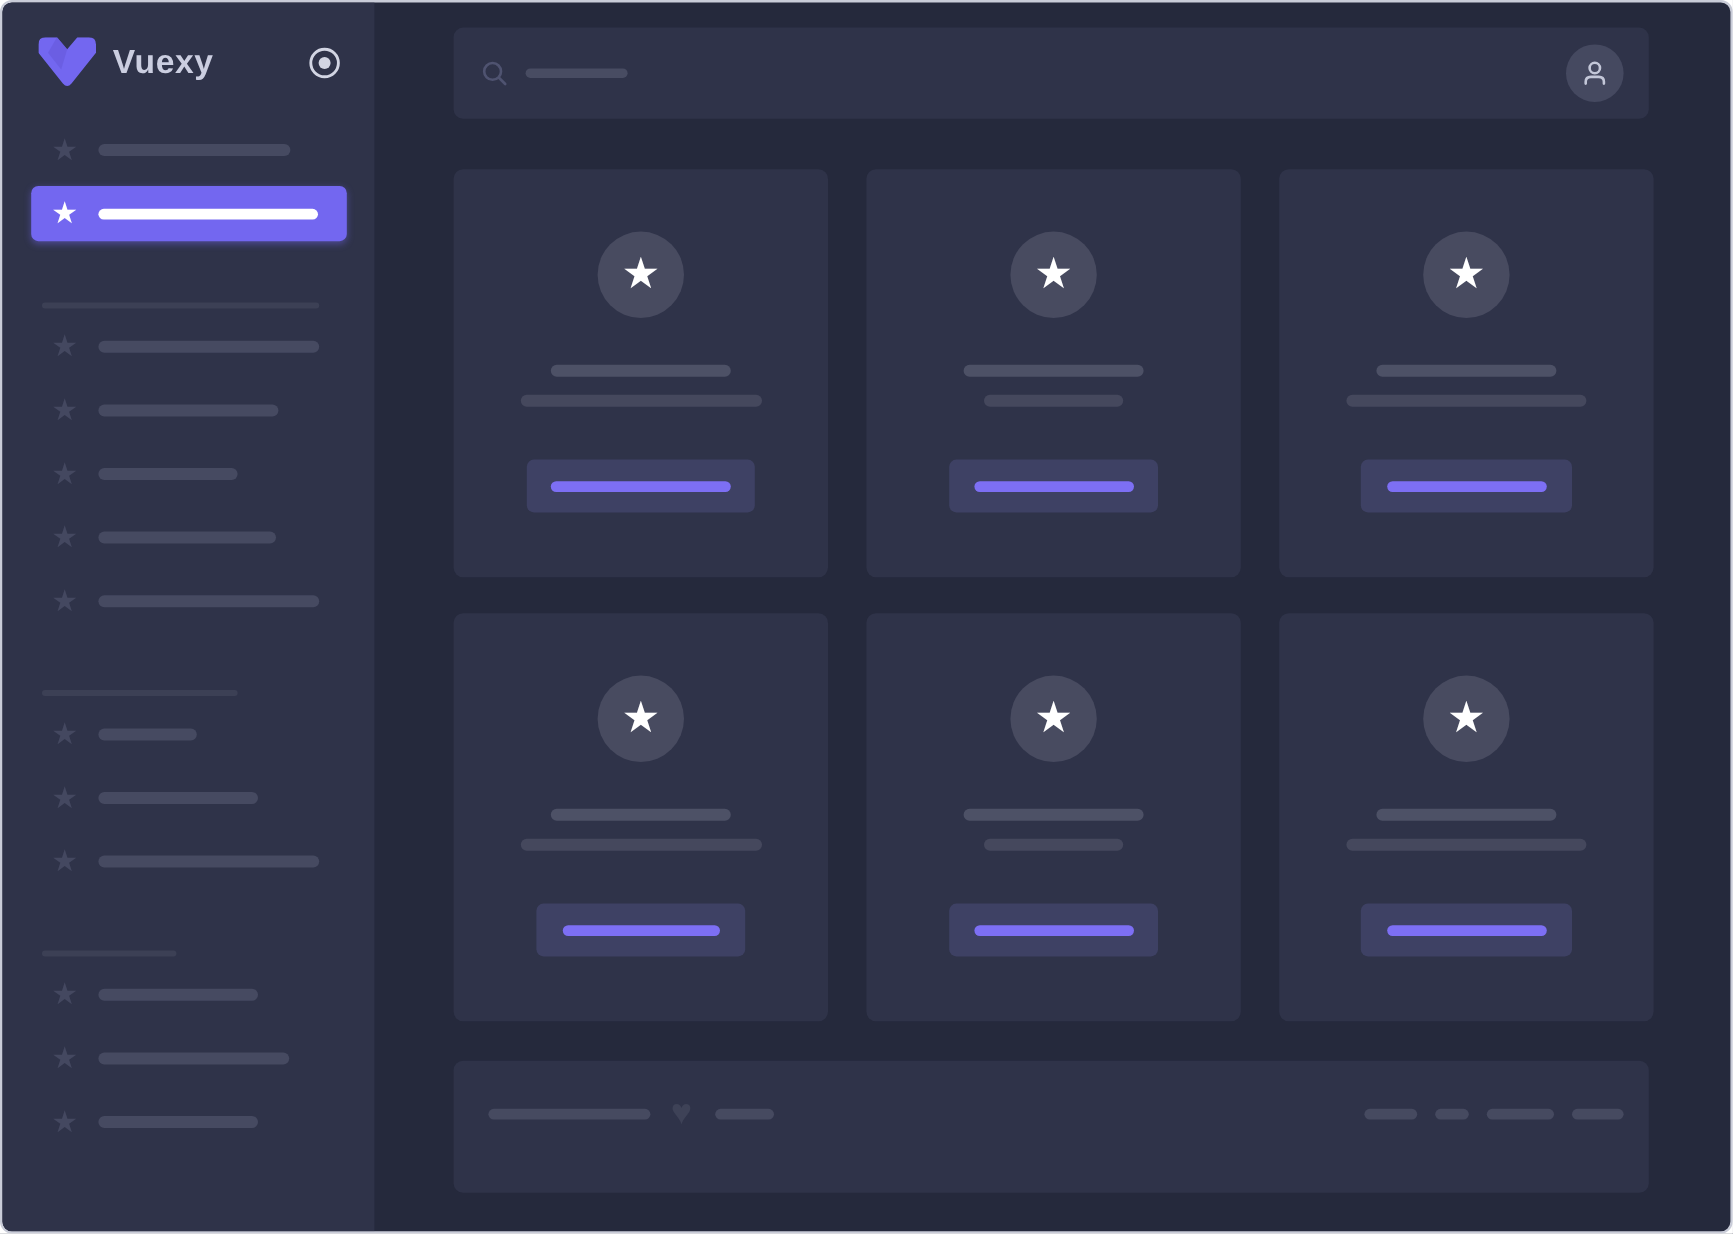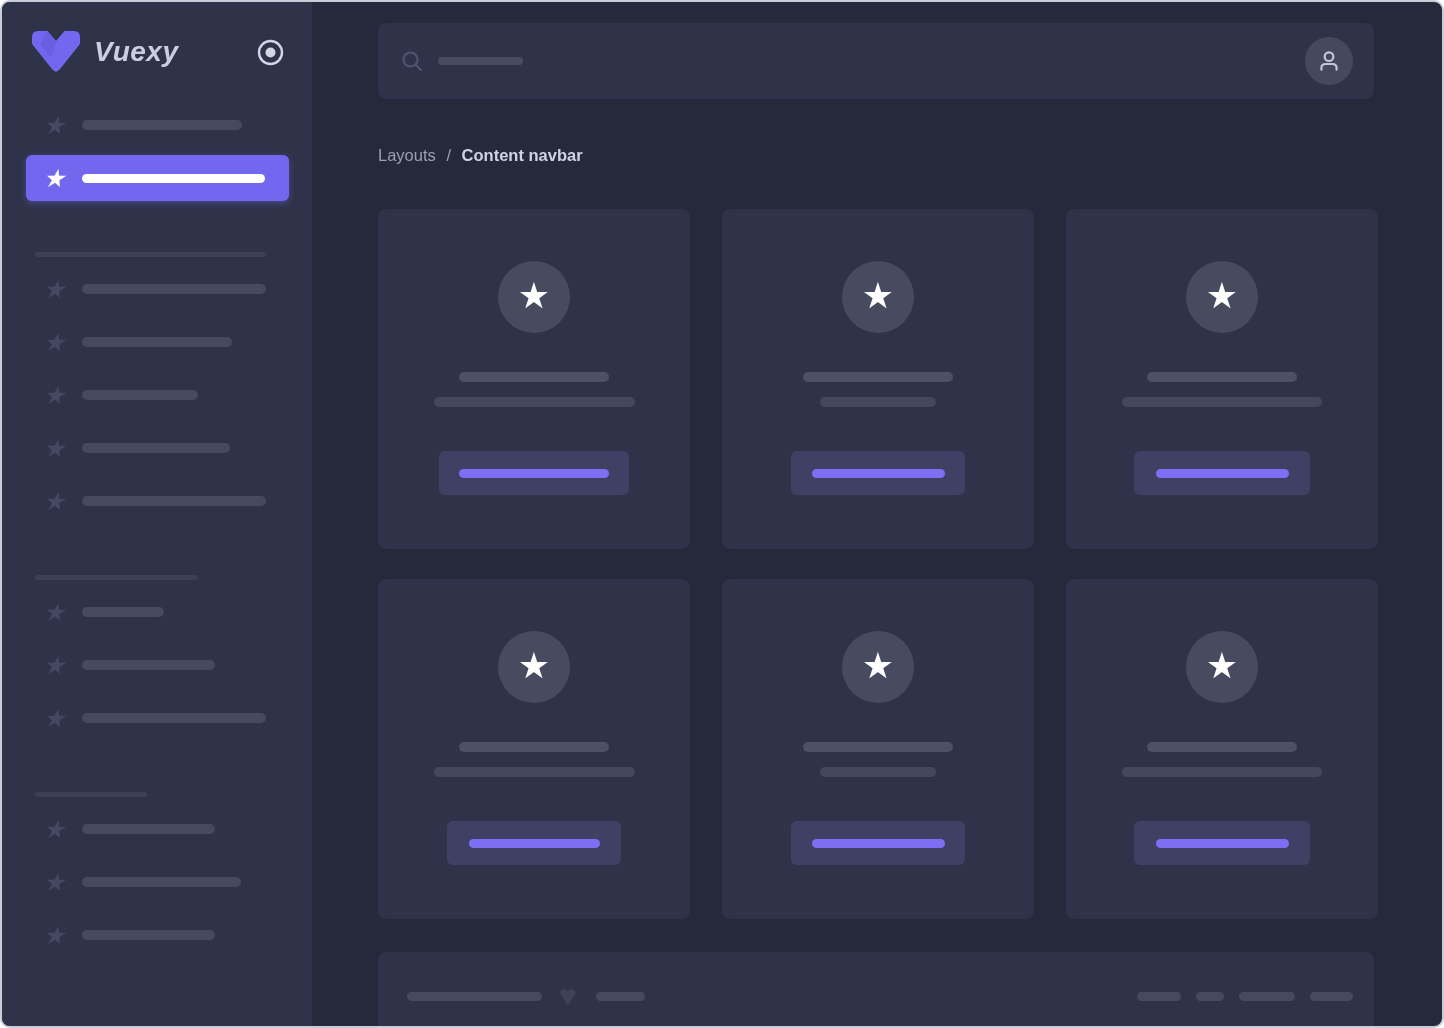"Vuexy" .sidebar { font-style: italic -> none }
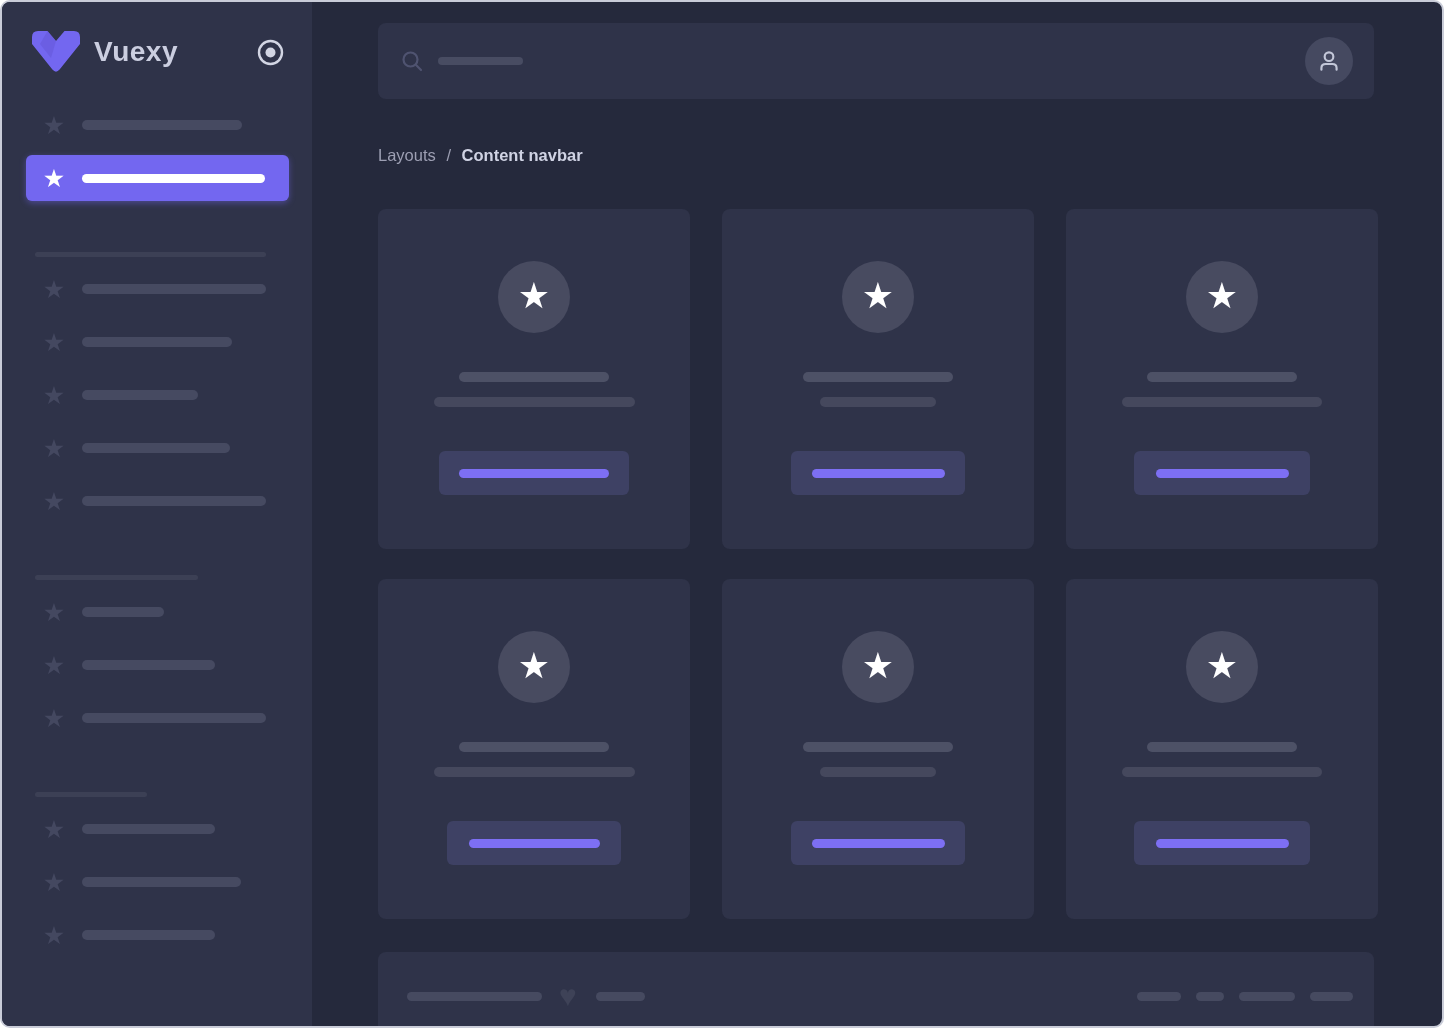"Layouts / Content navbar" div.breadcrumb { html: <div> <span>Layouts</span><span> / </span><span>Content navbar</span> </div> -> none }
